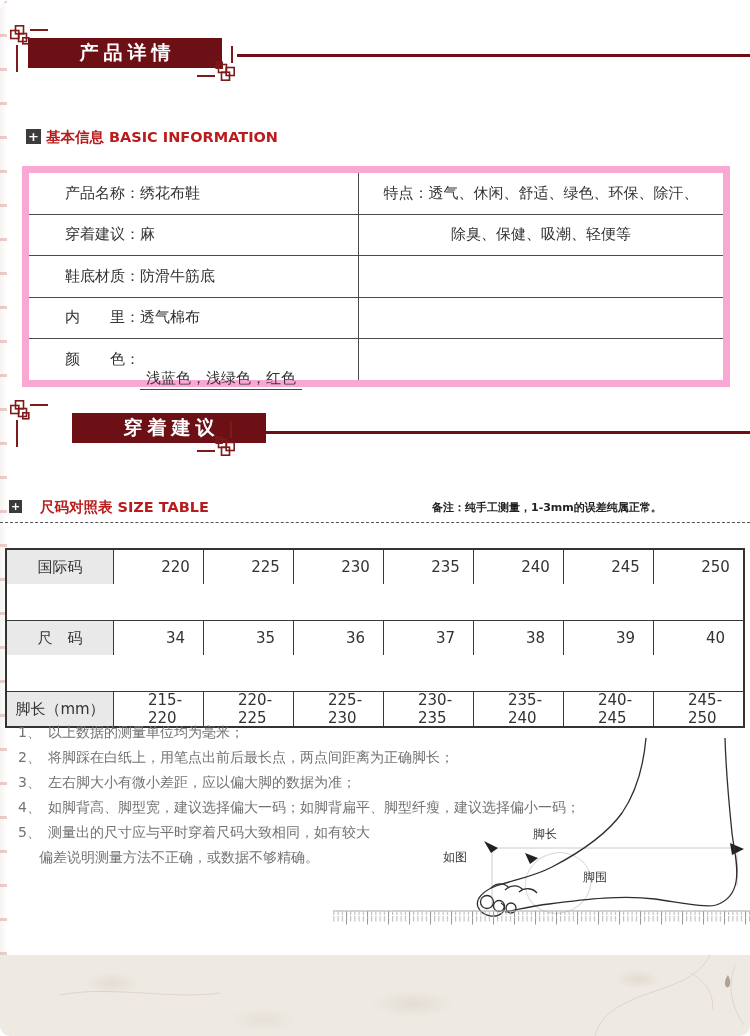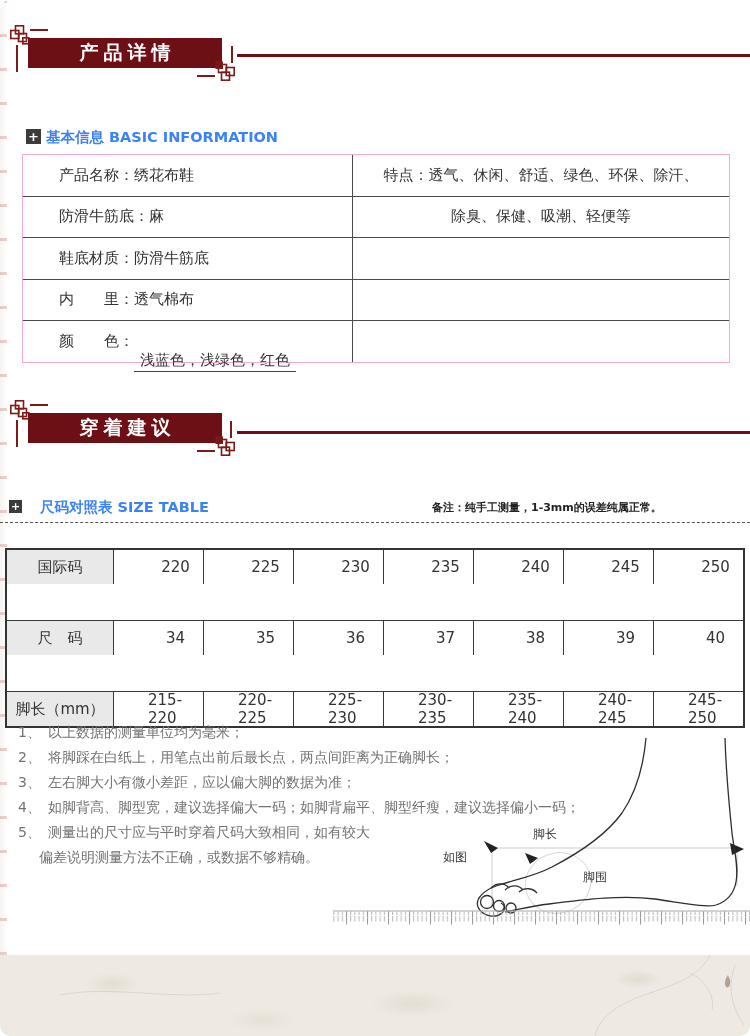"基本信息 BASIC INFORMATION" .sec-head { color: #3b82f6 -> #b91c1c }
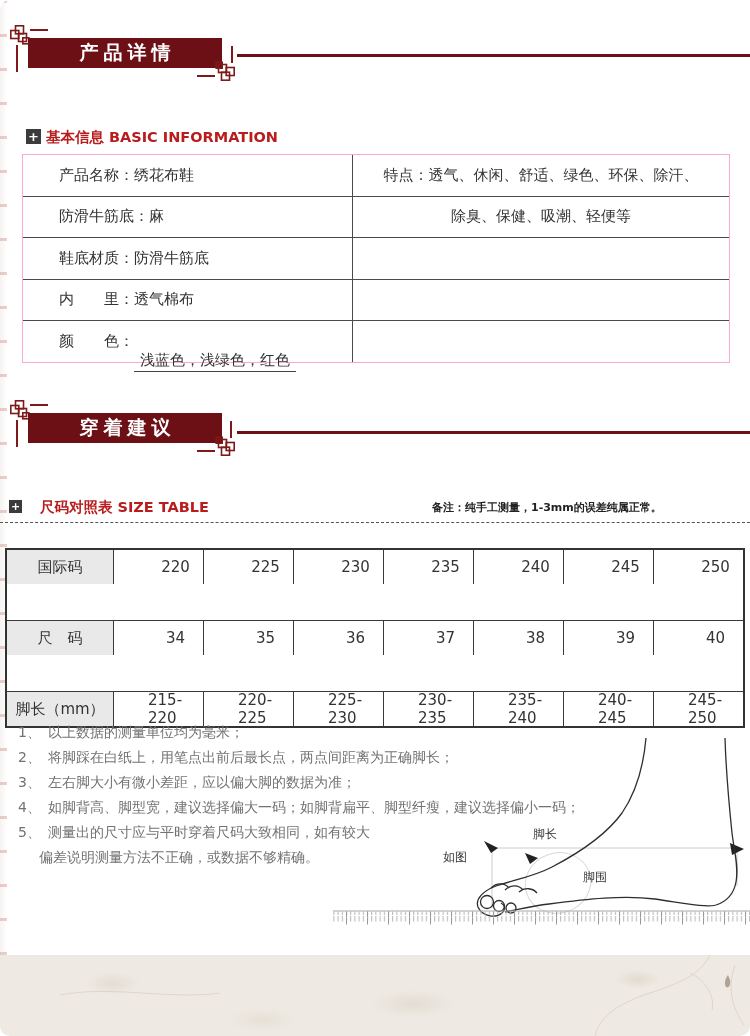"产品名称：" .bi { border: 1px solid #f9a8d4 -> 7px solid #f9a8d4; top: 154px -> 166px }
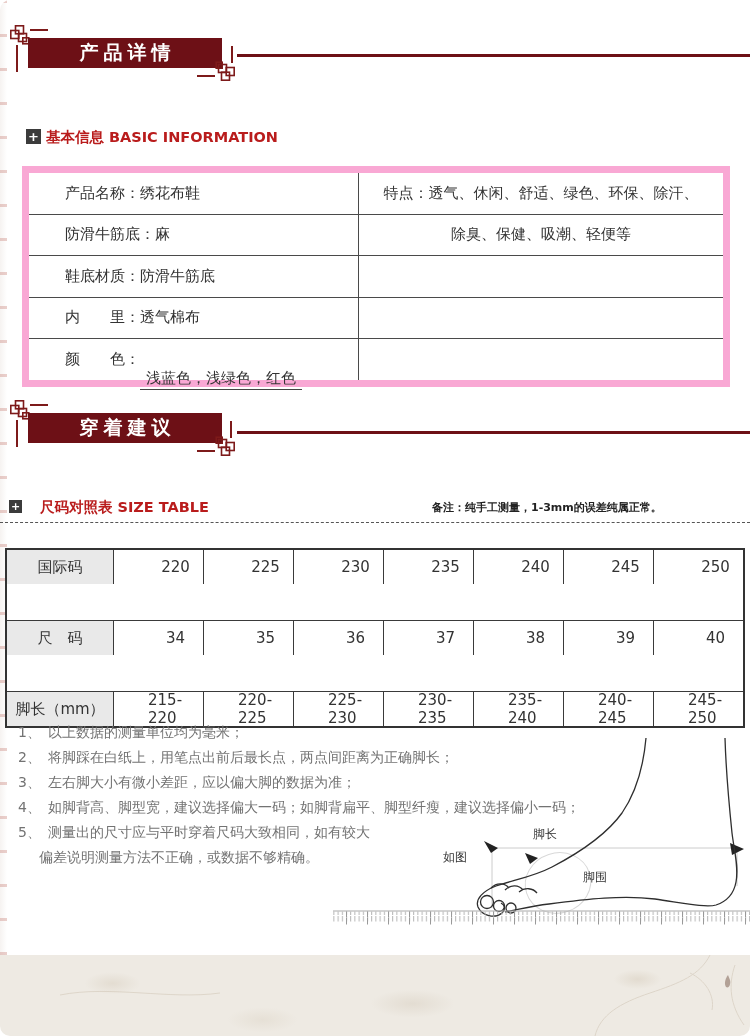"防滑牛筋底：" span { text: 防滑牛筋底 -> 穿着建议 }
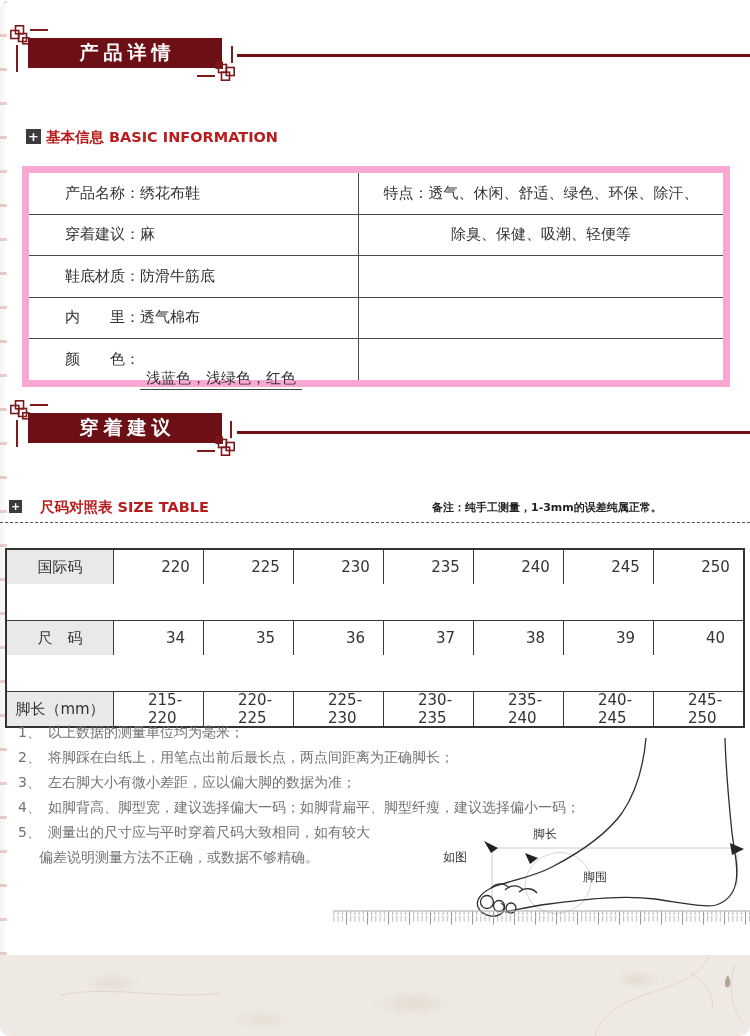"穿着建议" div.sec-bar { margin-left: none -> 44px }
